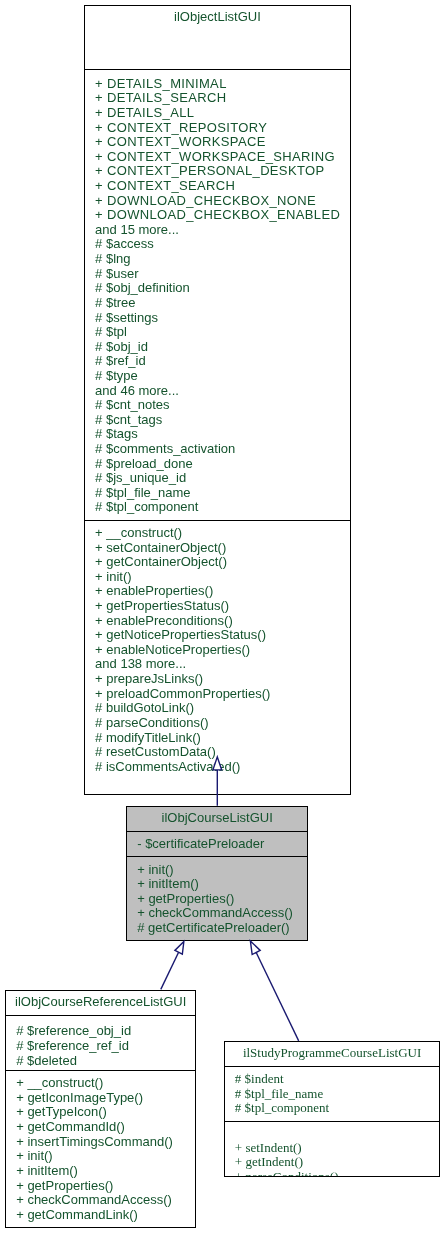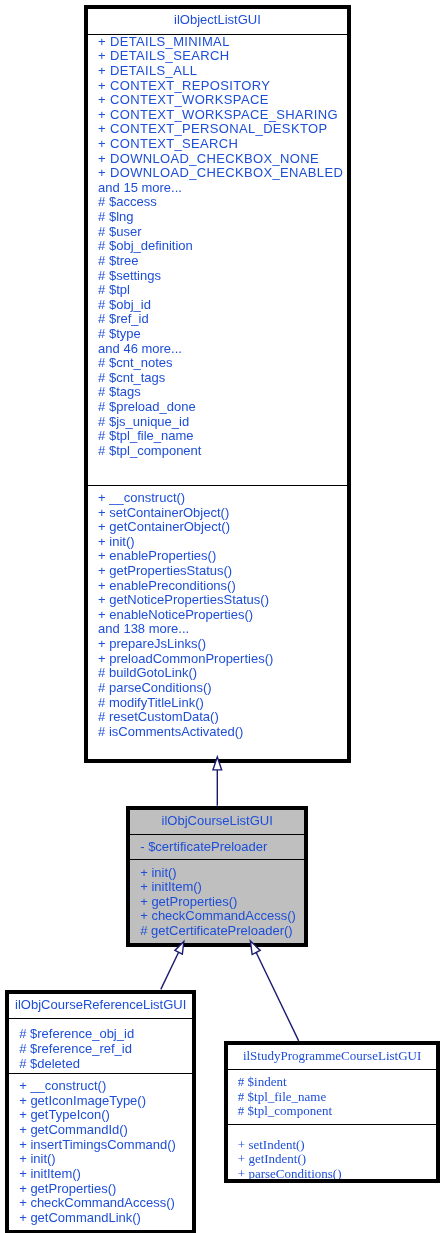"ilObjectListGUI" .uml-node { border: 4px solid #000000 -> 1px solid #000000; color: #1d4ed8 -> #14532d }
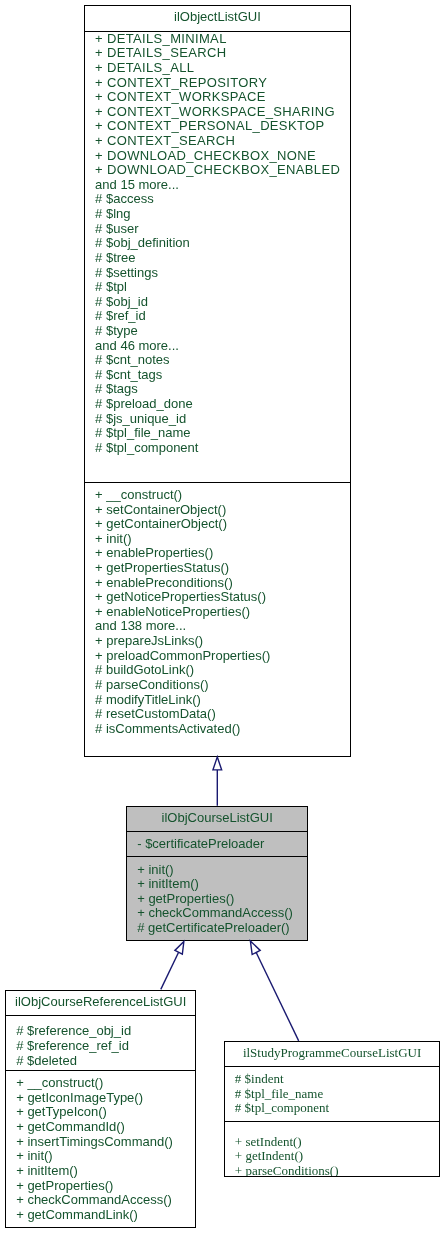"+ DETAILS_MINIMAL" div.node-section { margin-top: none -> 38px; padding-top: 0 -> 7px }
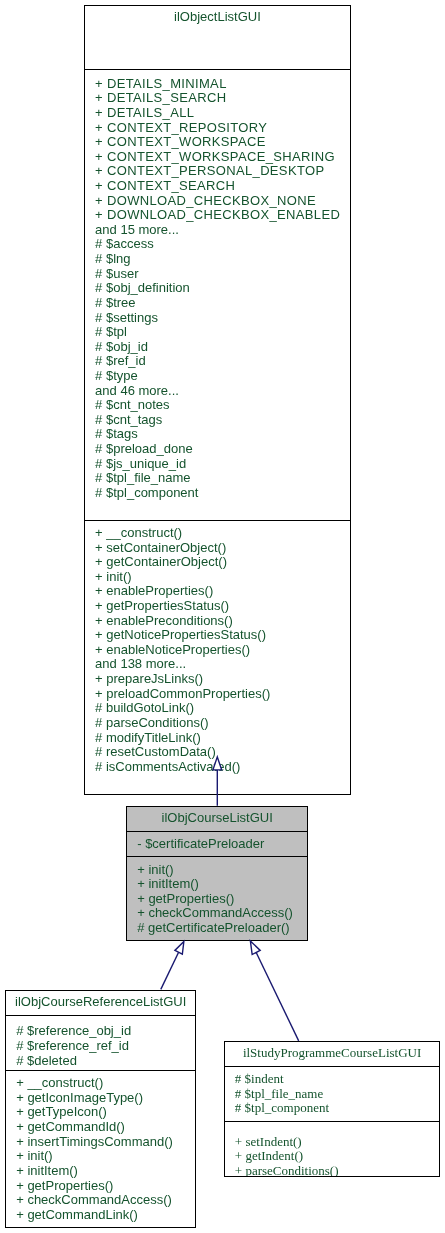"# $comments_activation" div.row { html: none -> <div># $comments_activation</div> }
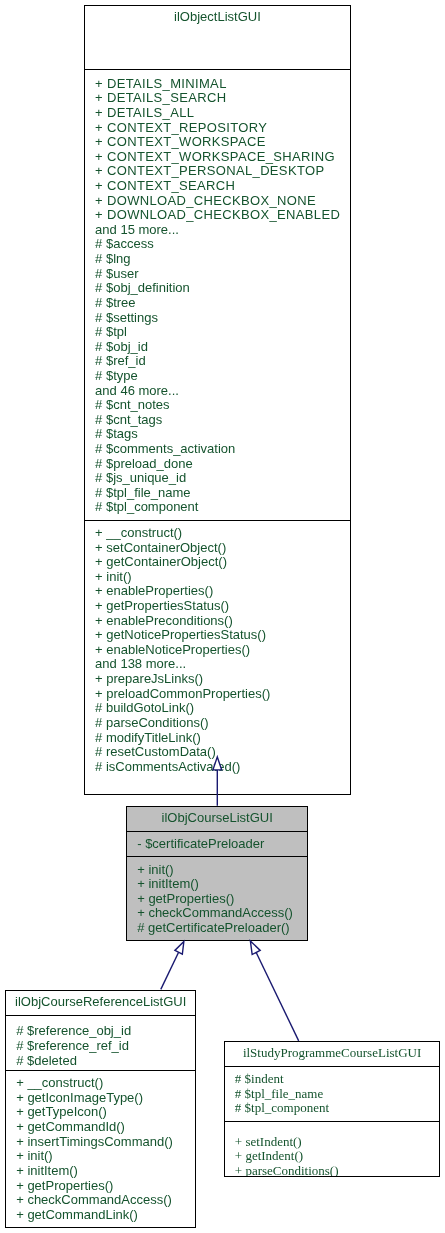"+ setIndent()" div.node-section { padding-top: 13px -> 19px }
